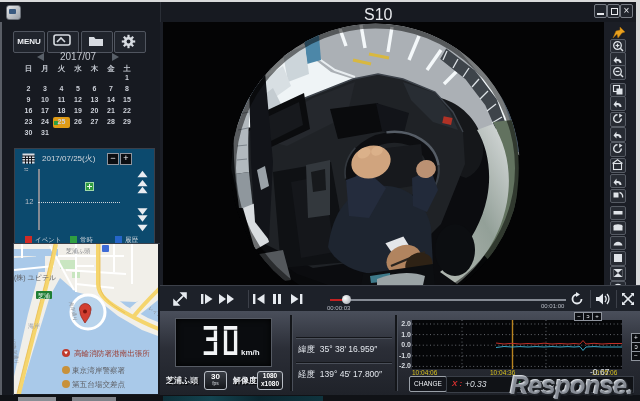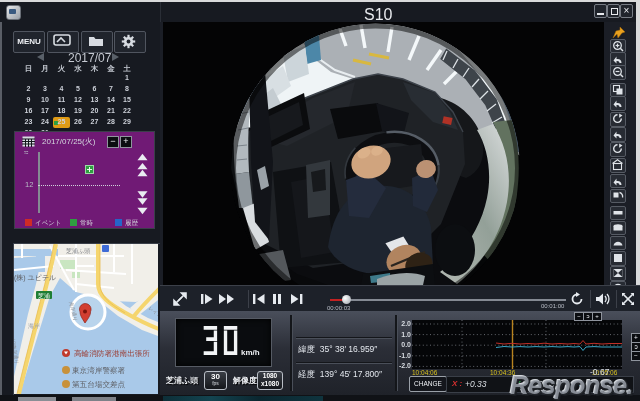"2017/07" div.abs { font-size: 12px -> 10px; left: 66px -> 58px }
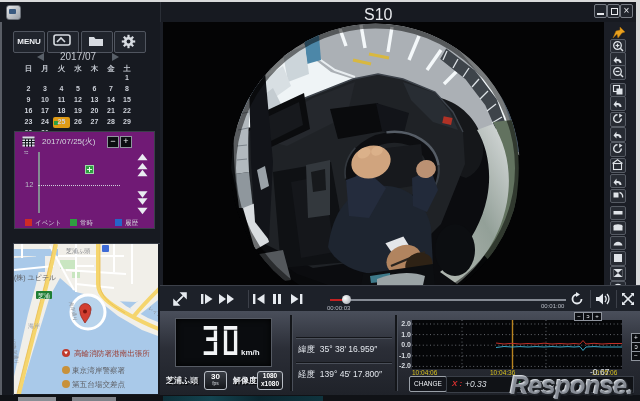"2017/07/25(火)" div.abs { background: #701a75 -> #0c4a6e; top: 109px -> 126px }
